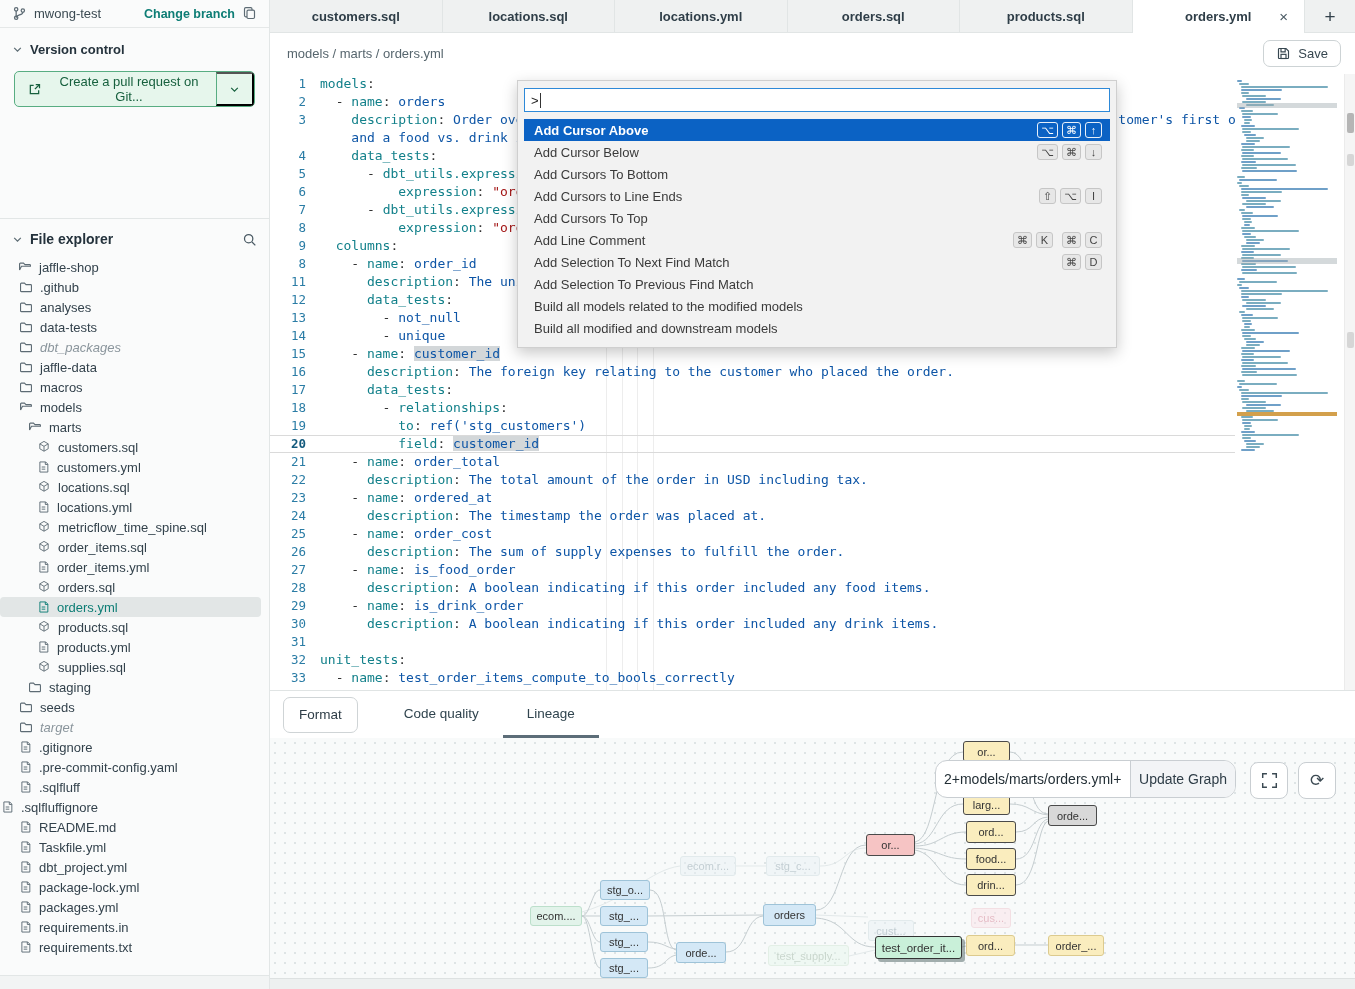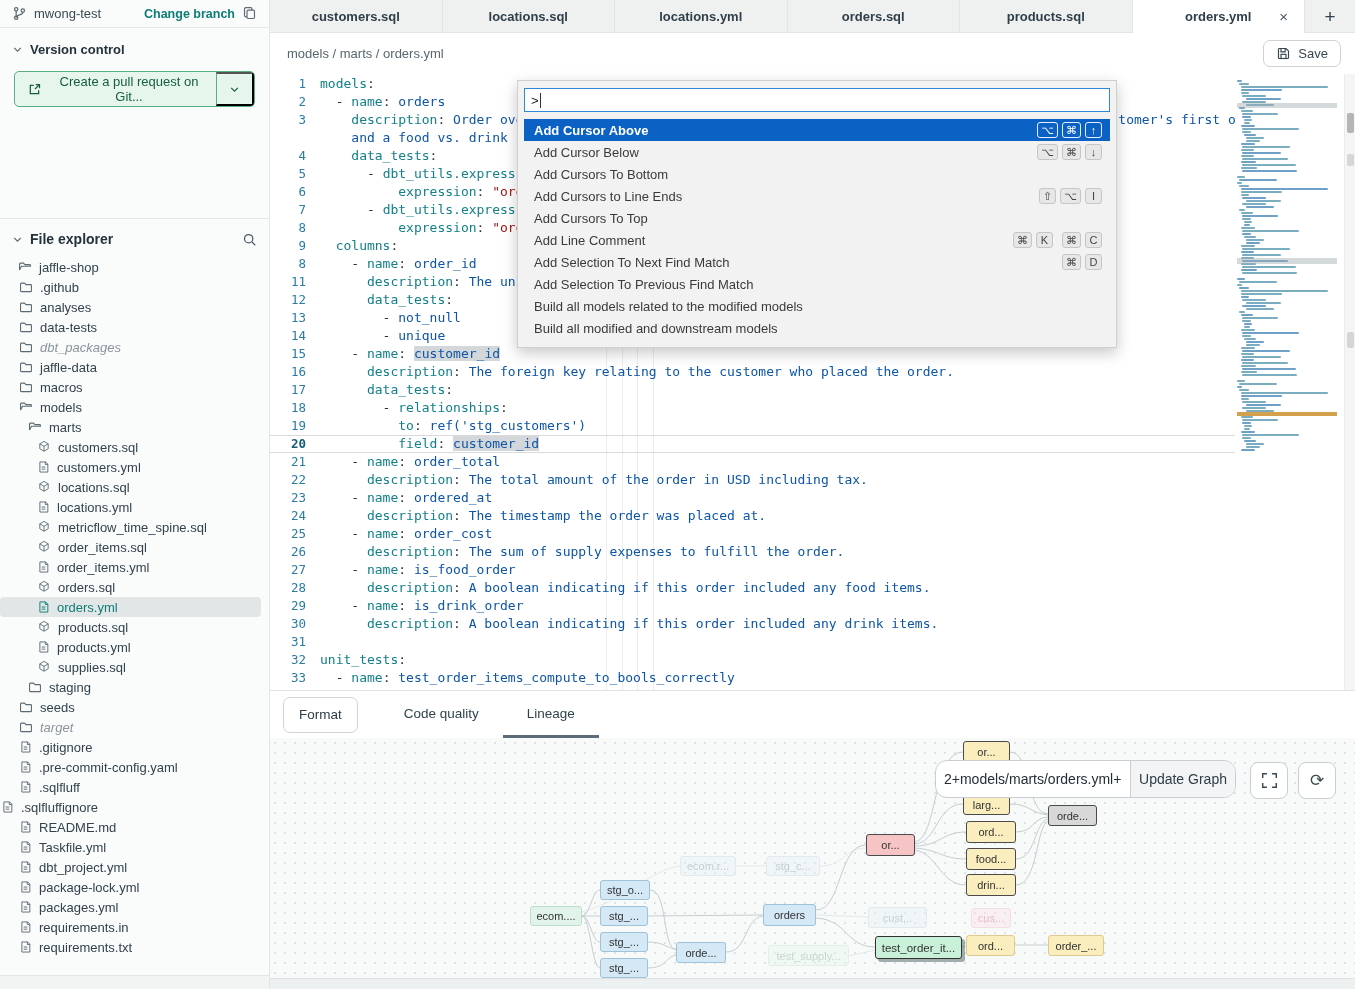"cust..." div.node { top: 169px -> 182px; width: 59px -> 46px }
